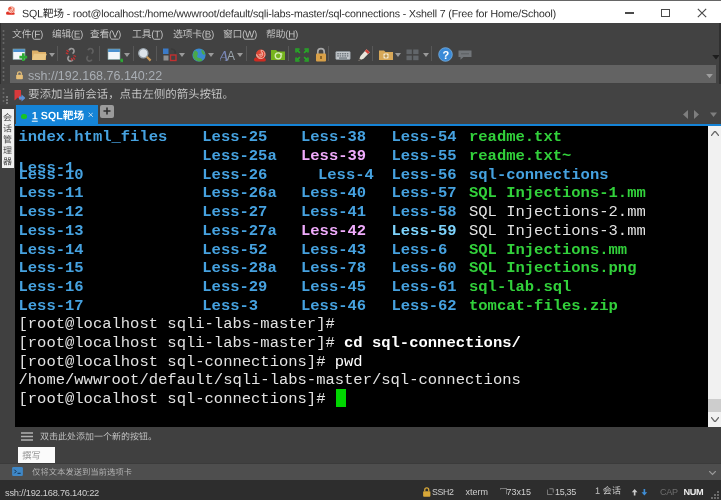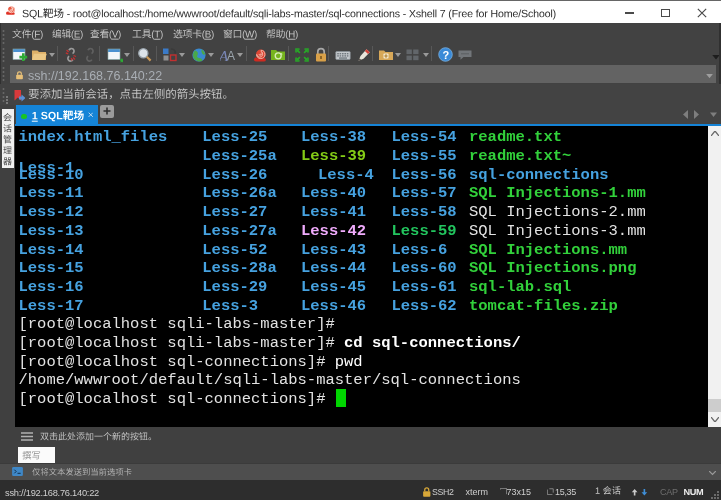"Less-39" span { color: #84cc16 -> #f0abfc }
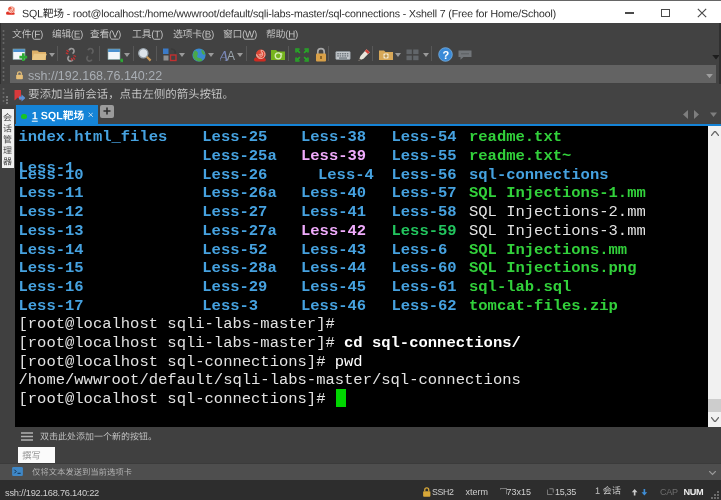"Less-59" span { color: #22c55e -> #7dd3fc }
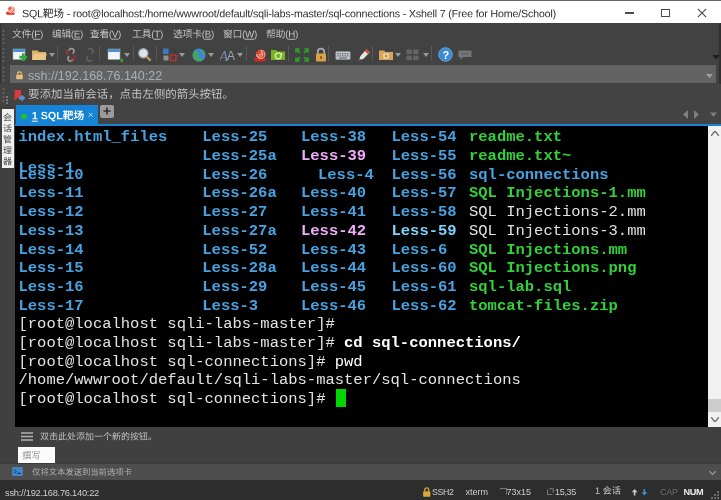"Less-44" span { text: Less-44 -> Less-78 }
